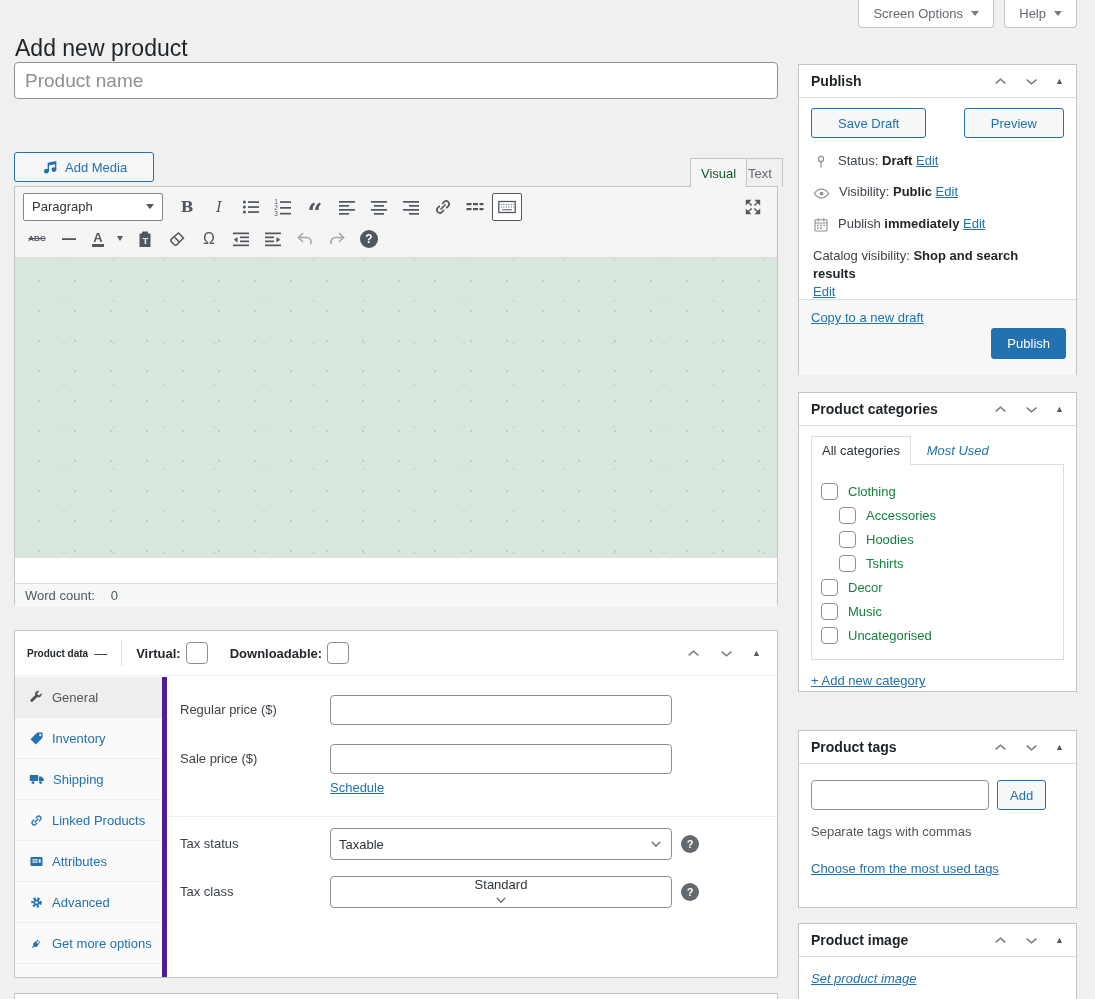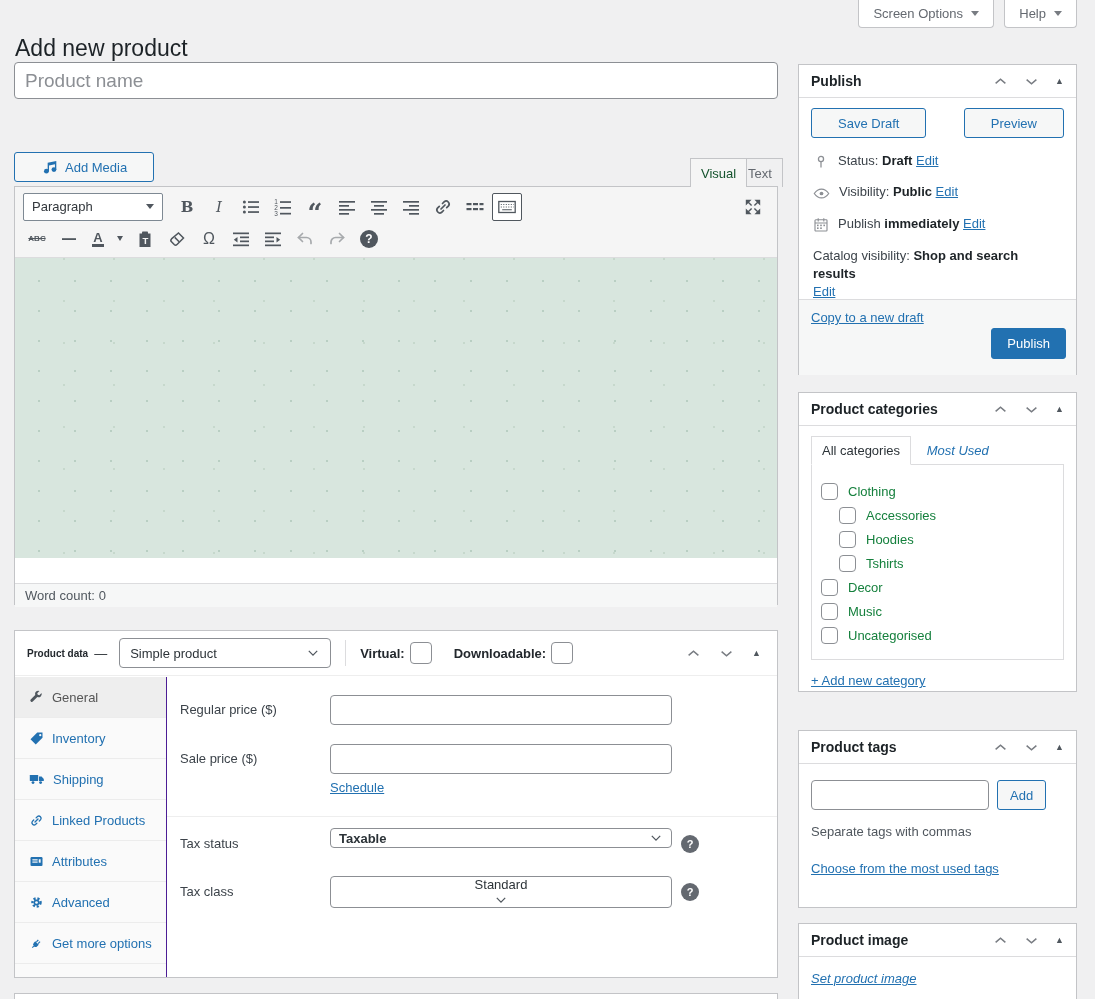"Word count:" .wordcount { gap: 4px -> 16px }
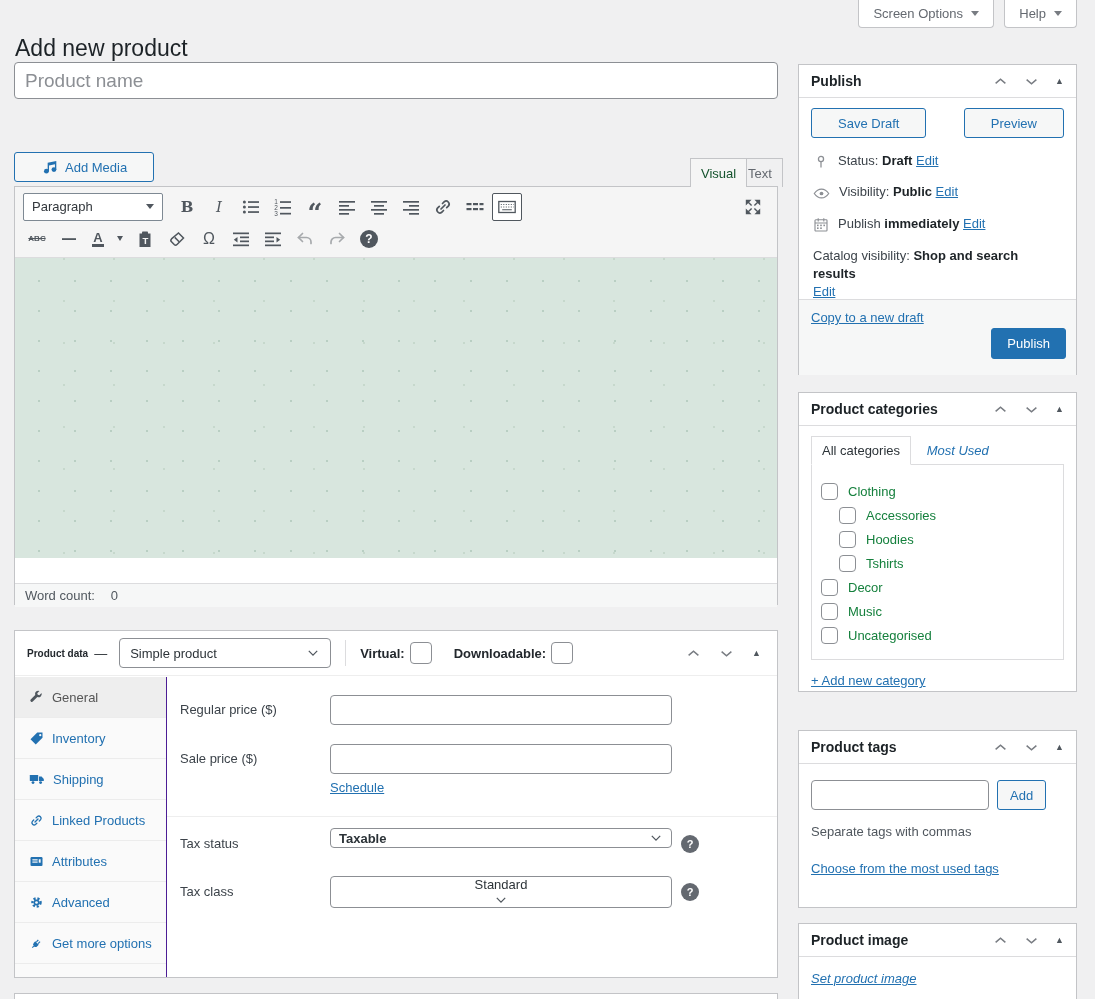"Simple product" div.fake-select { html: <div> <span>Simple product</span> <svg> <path></path> </svg> </div> -> none }
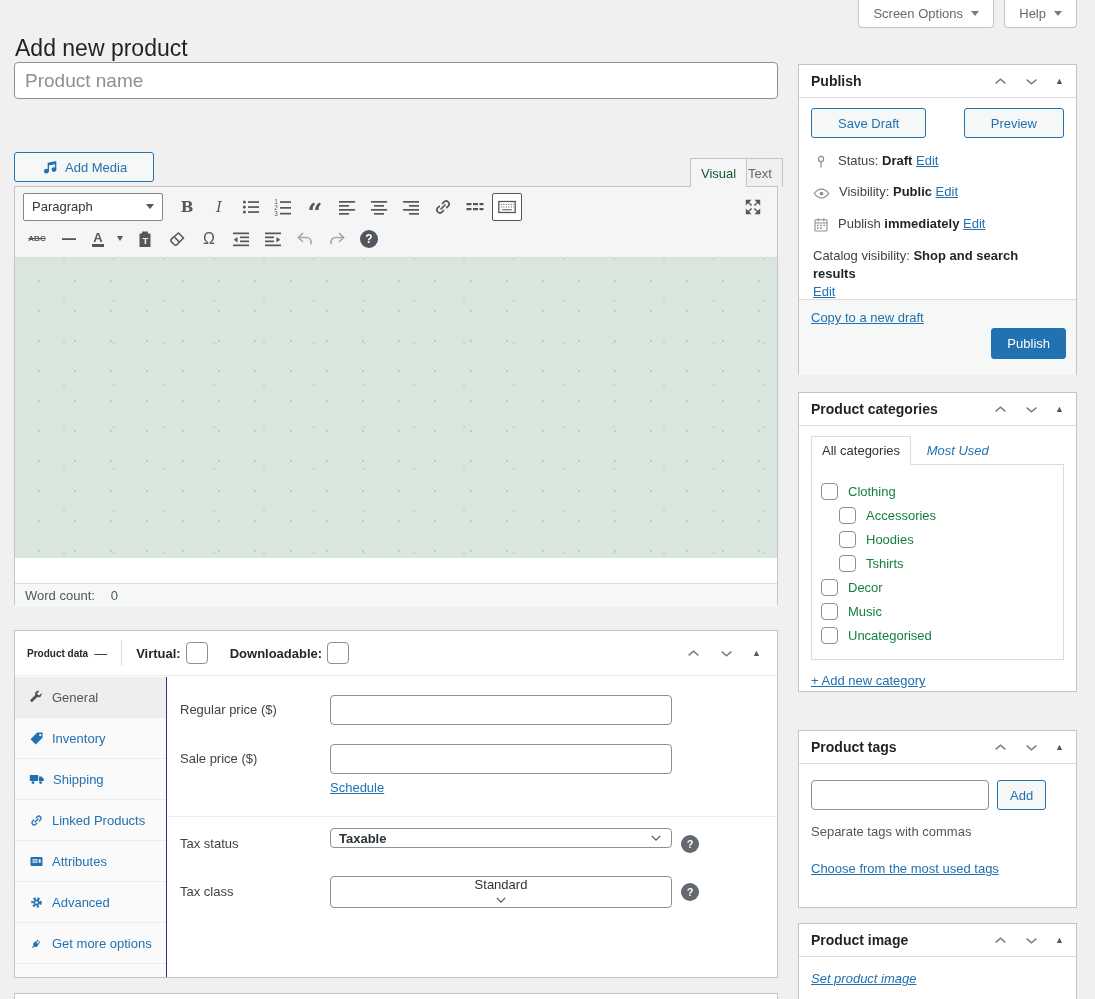"General" .pd-tabs { border-right: 1px solid #4c1d95 -> 5px solid #4c1d95 }
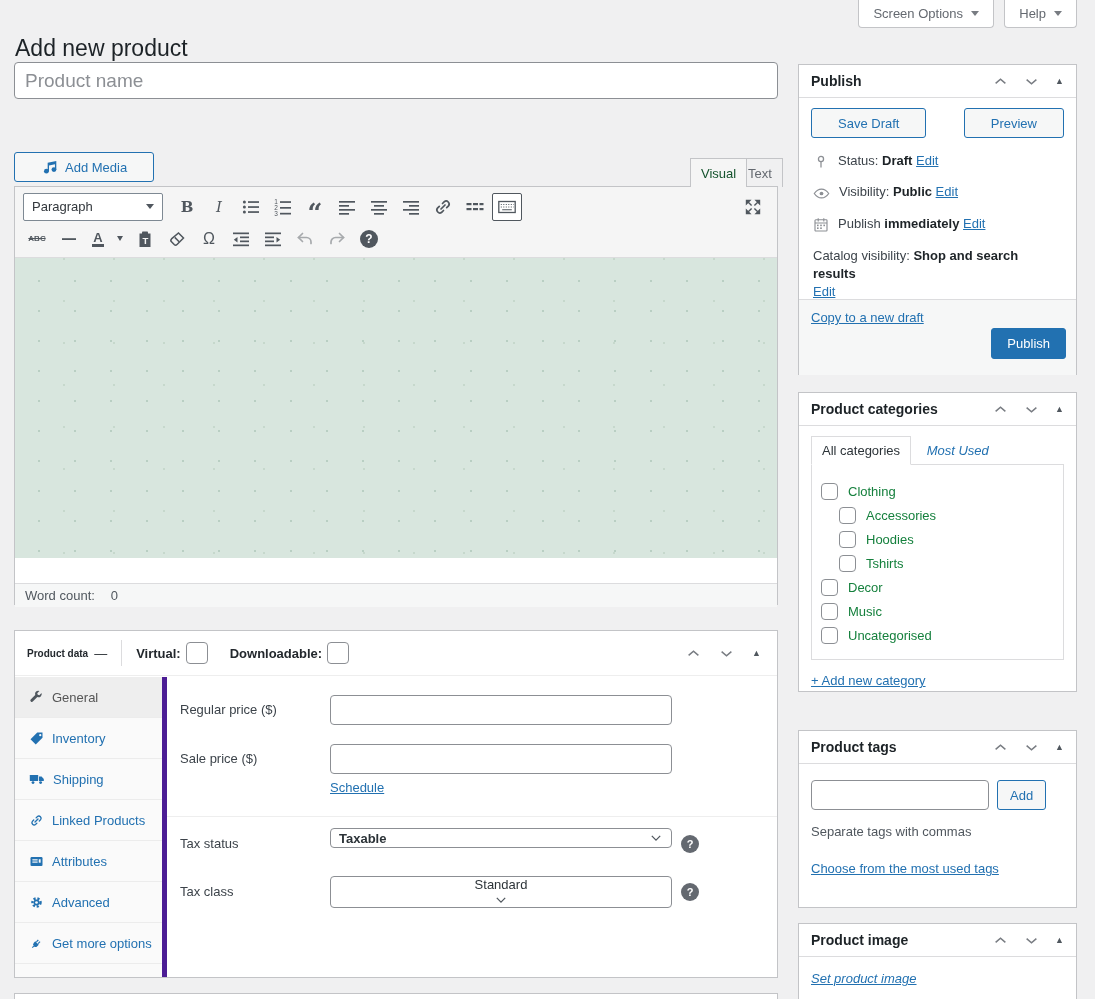"Taxable" div.fake-select { font-weight: bold -> none; height: 20px -> 32px }
